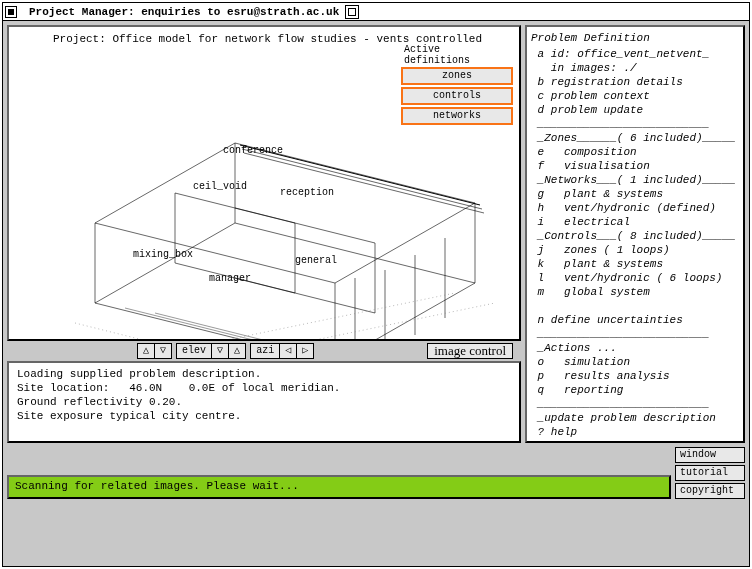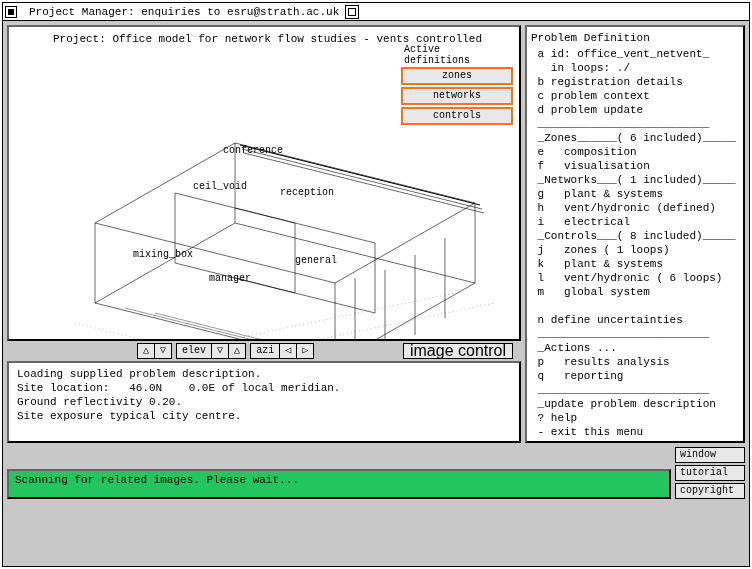"Project Manager: enquiries to" .title-text { font-weight: normal -> bold }
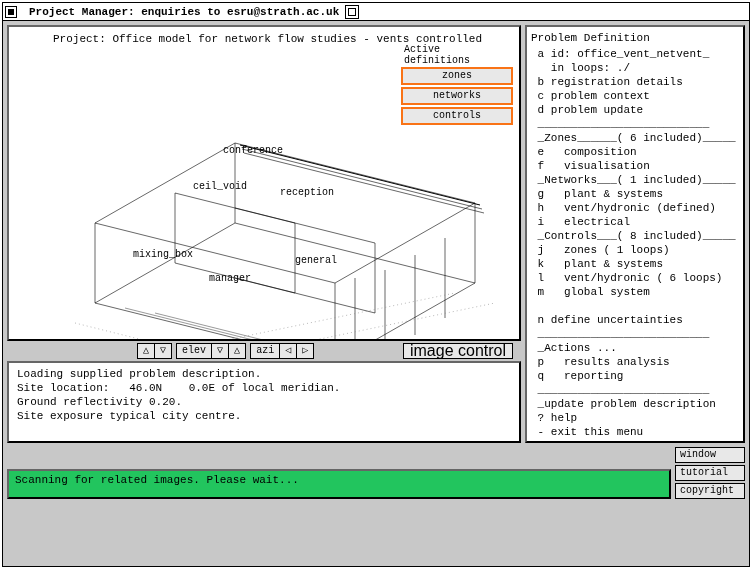"Problem Definition" .sidebar { font-style: none -> italic }
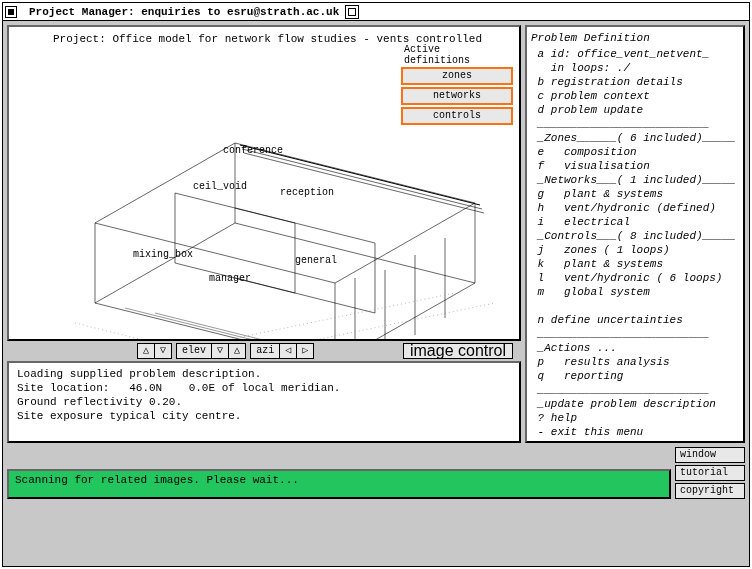"in loops: ./" div.menu-line { text: loops -> images }
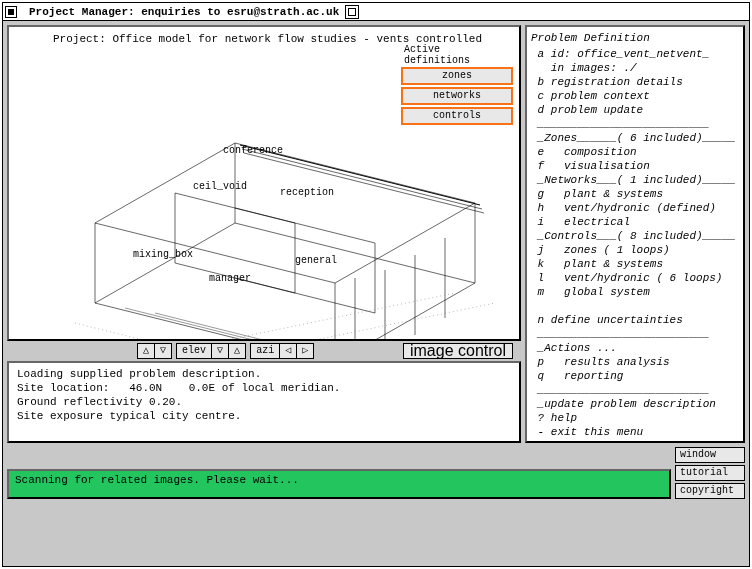"networks" button.def-btn { order: before "controls" -> after "controls" }
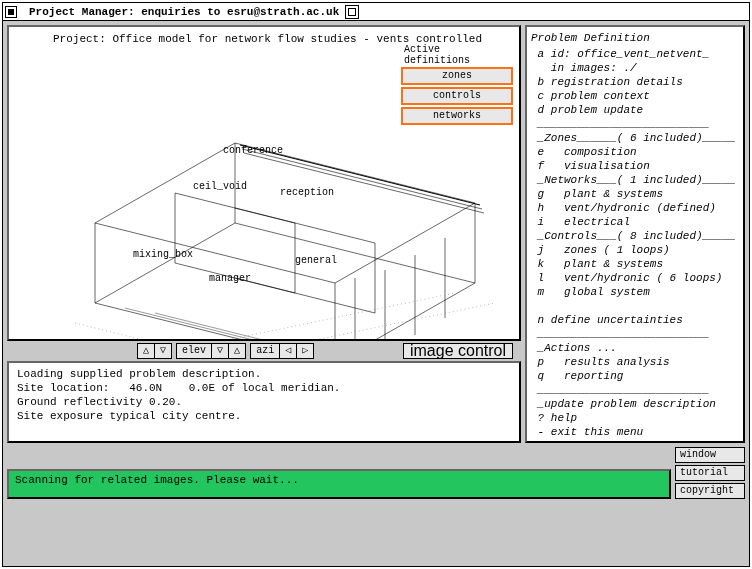"image control" .image-ctrl-btn { font-family: Liberation Sans, sans-serif -> Liberation Serif, serif; font-size: 16px -> 13px }
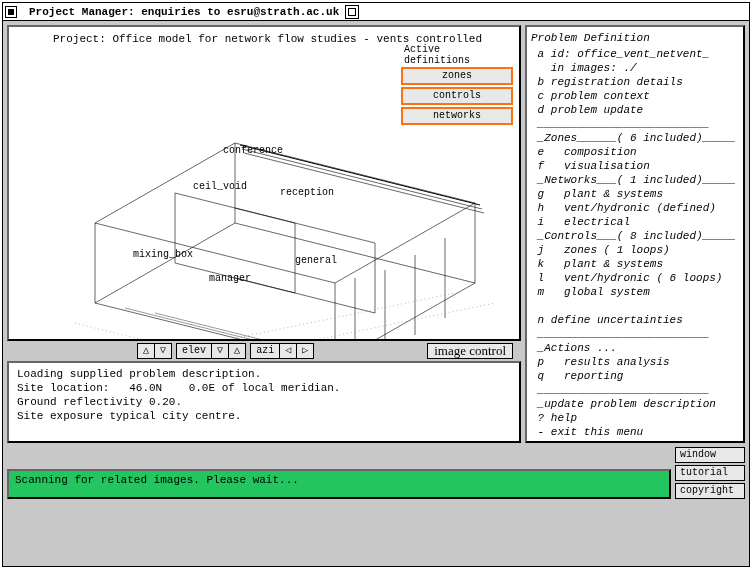"o simulation" div.menu-line { html: none -> <div> o simulation</div> }
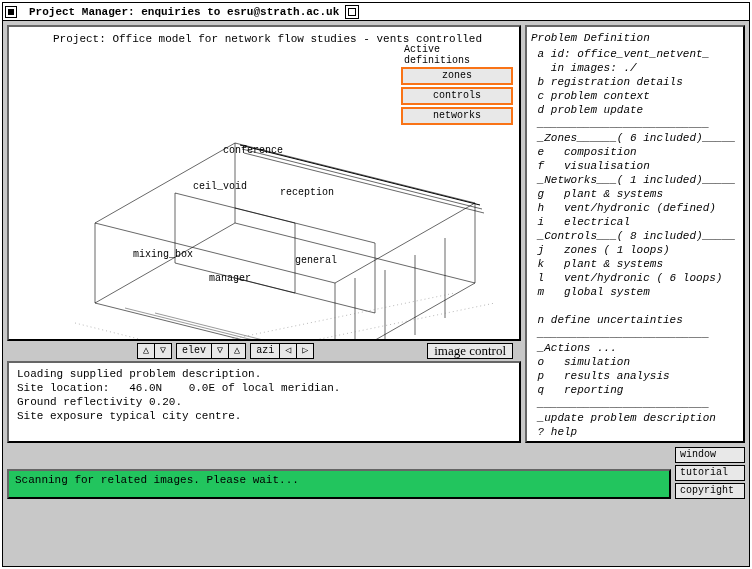"Scanning for related images. Please" .status { background: #22c55e -> #84cc16; height: 30px -> 24px }
